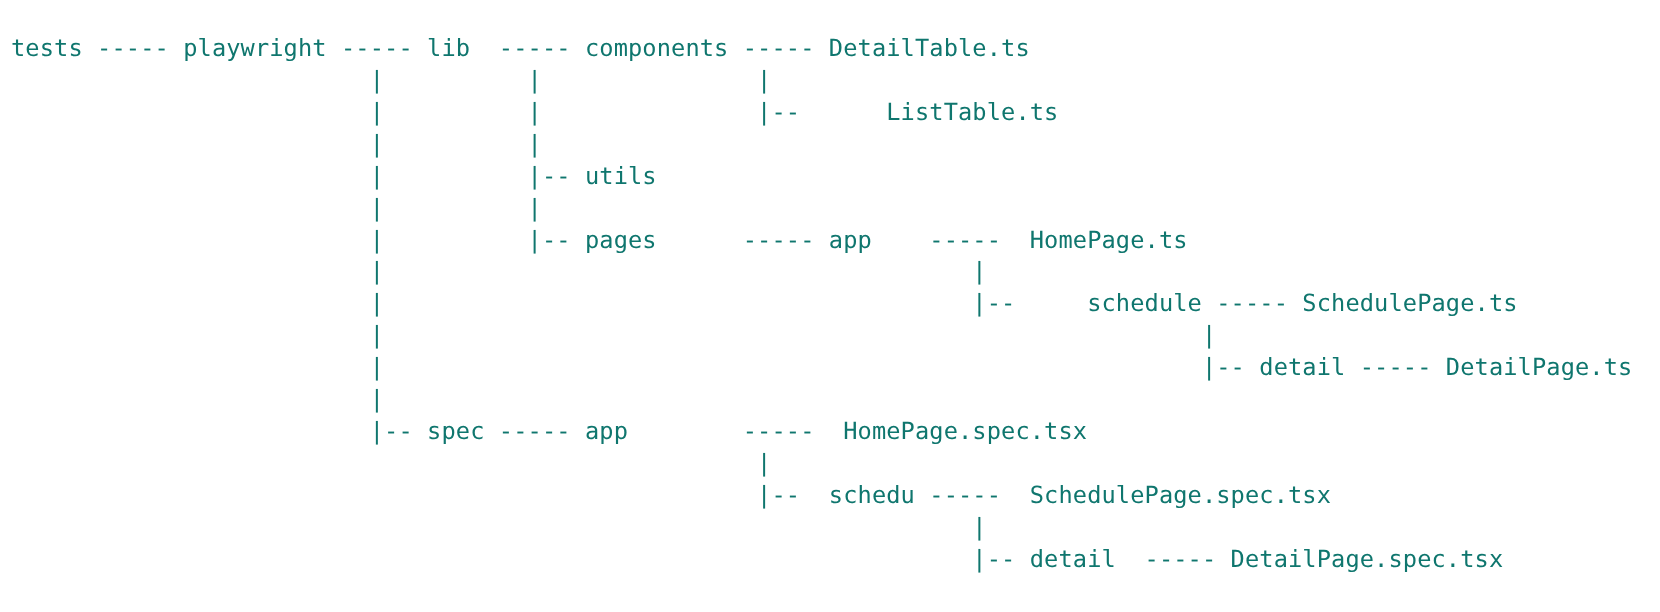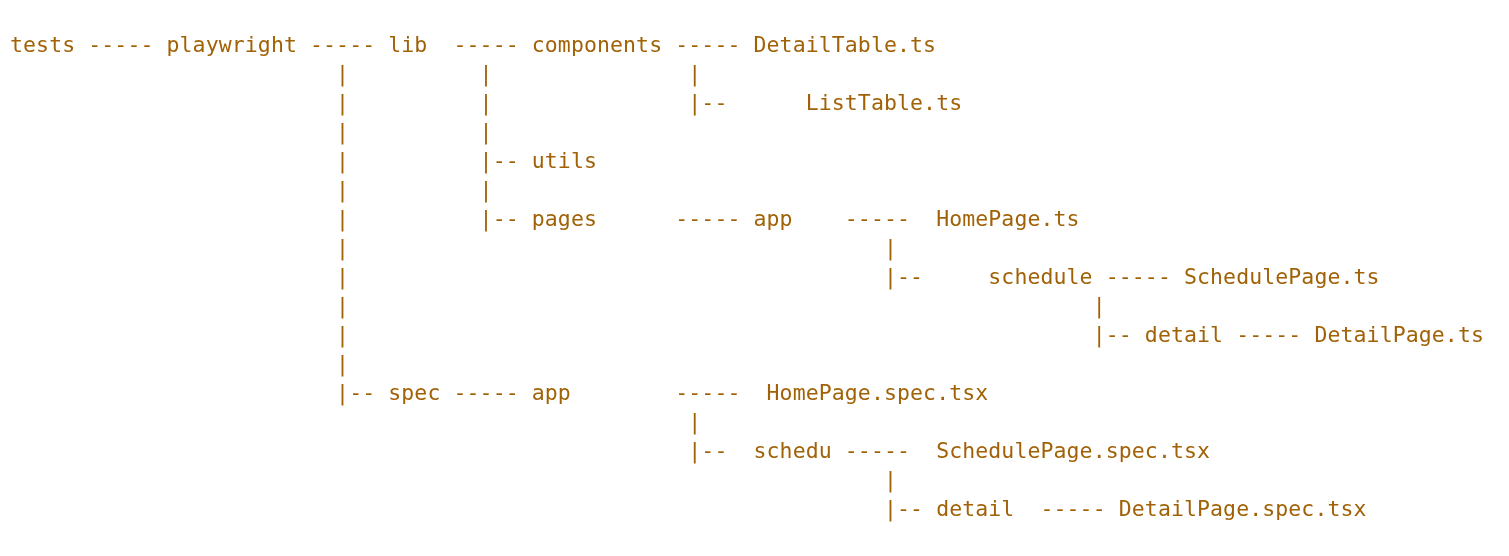"tests ----- playwright ----- lib" .tree { color: #a16207 -> #0f766e }
